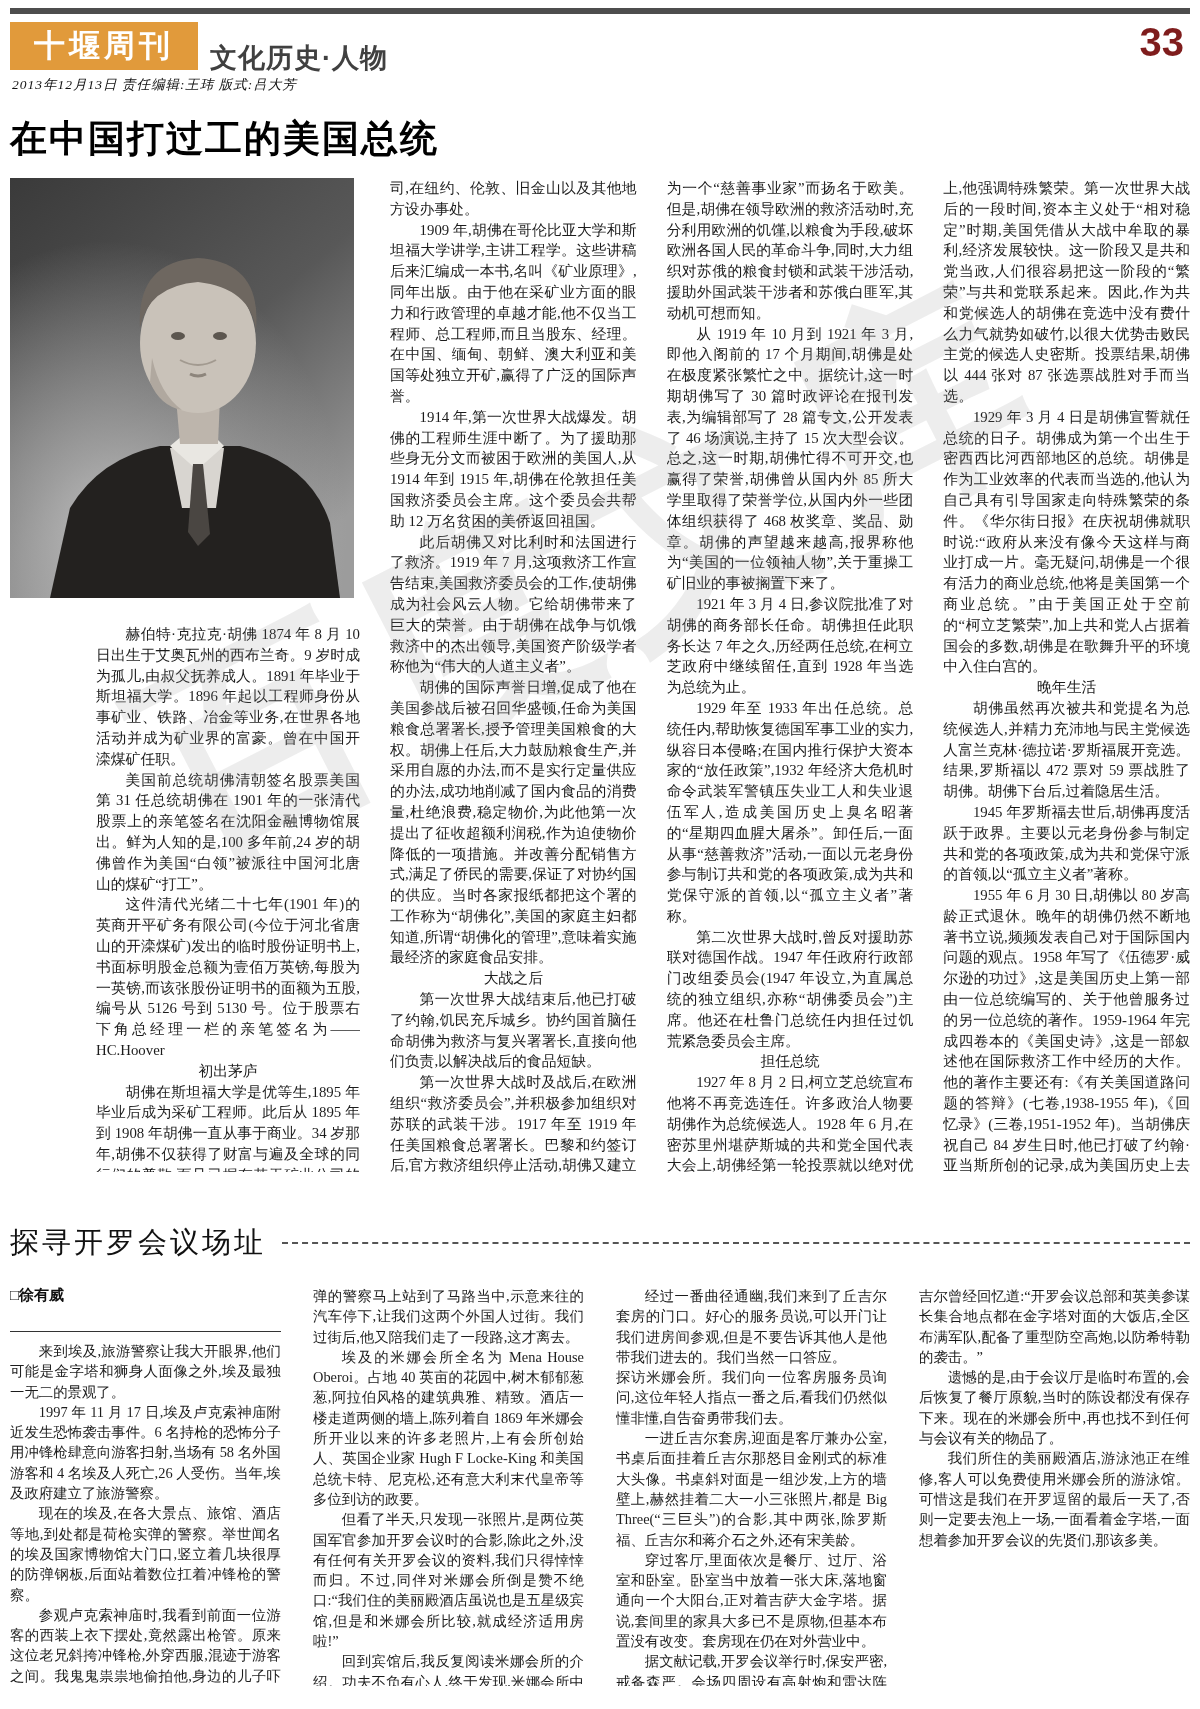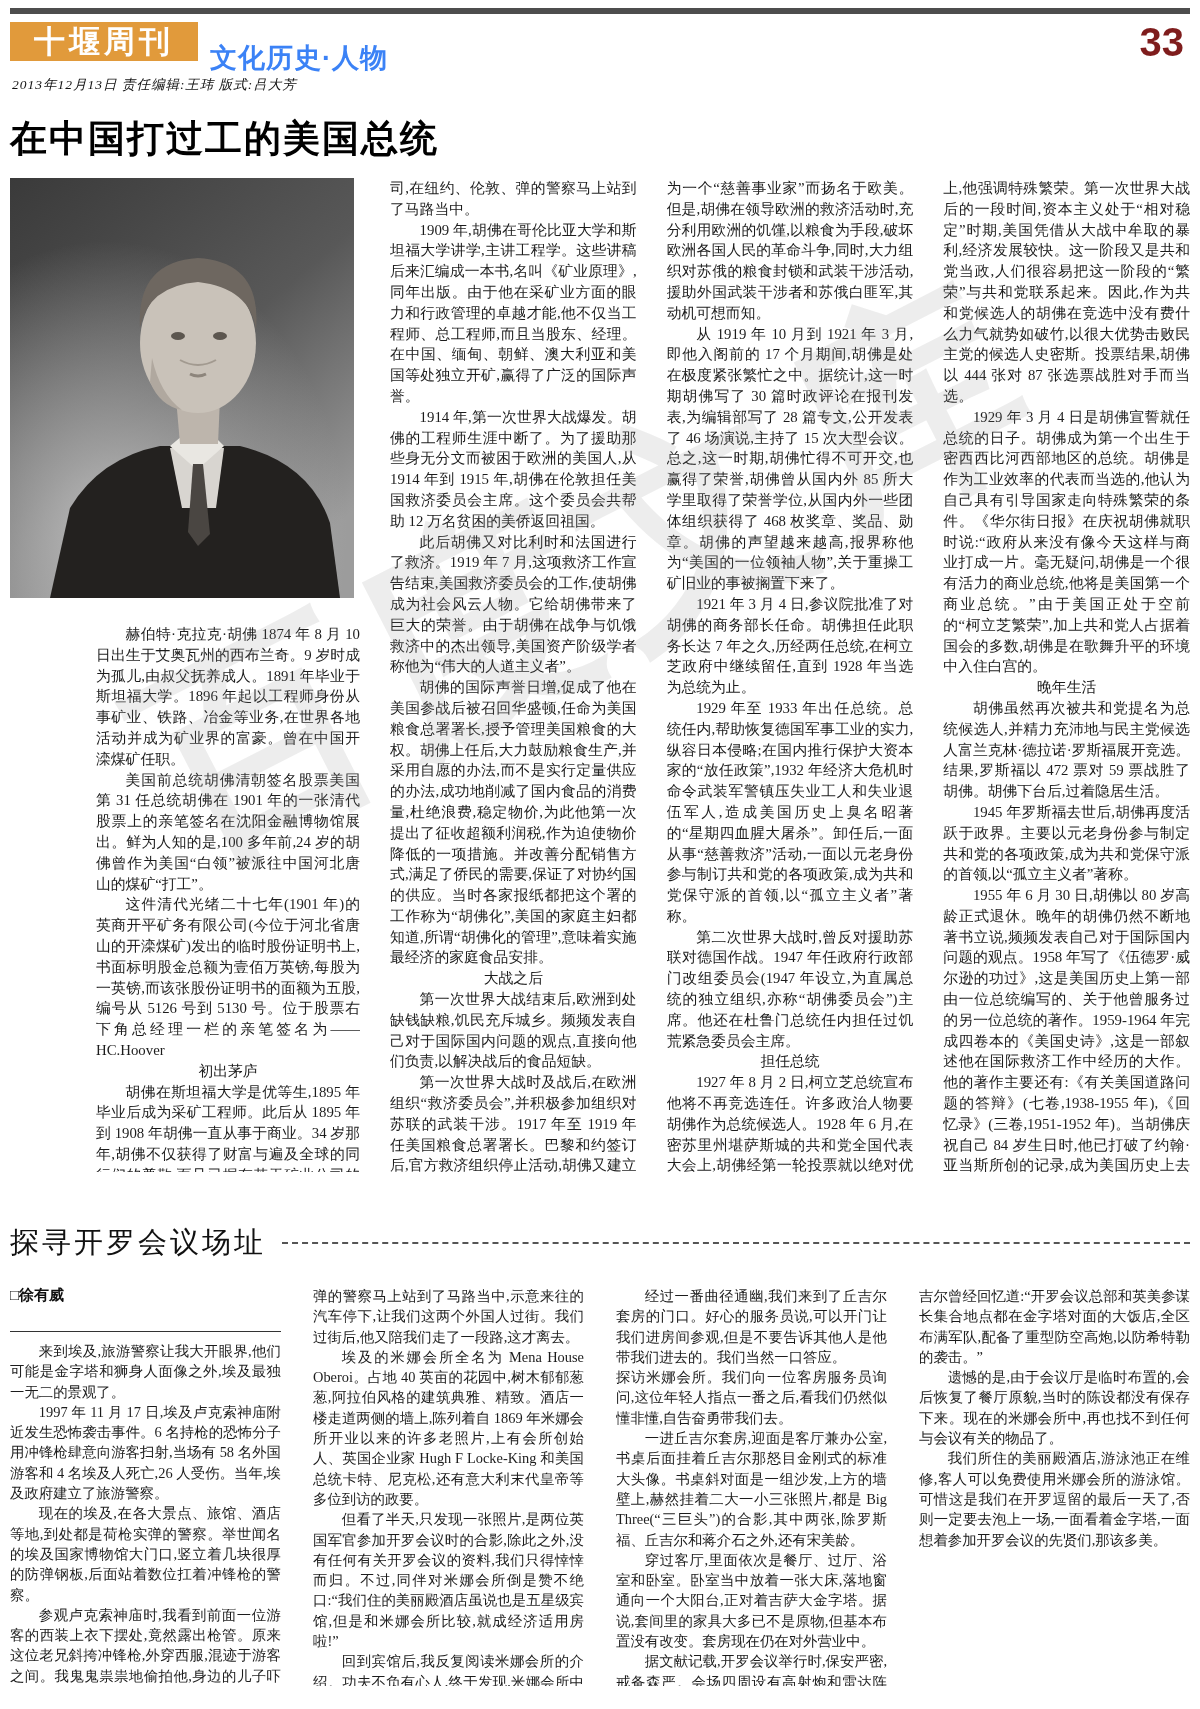"十堰周刊" .masthead { height: 39px -> 48px }
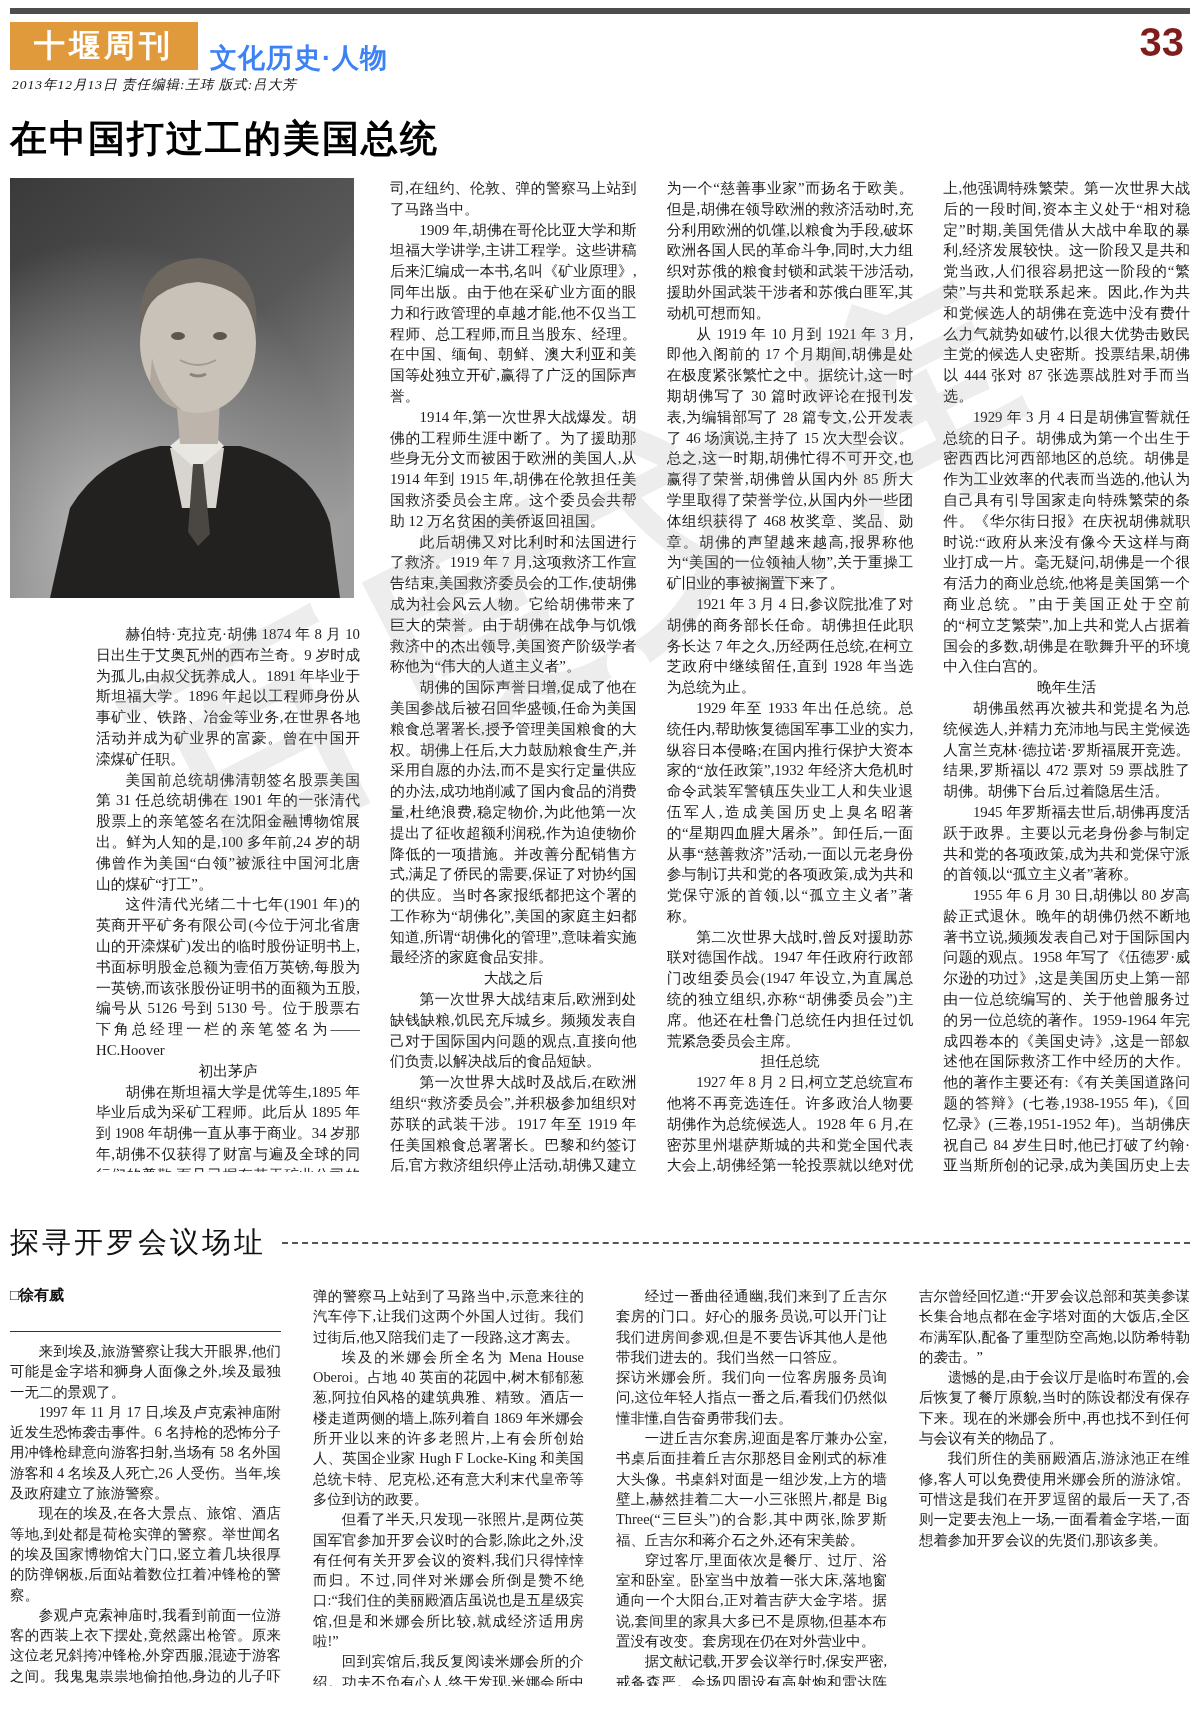"文化历史·人物" .section { color: #3b82f6 -> #404040 }
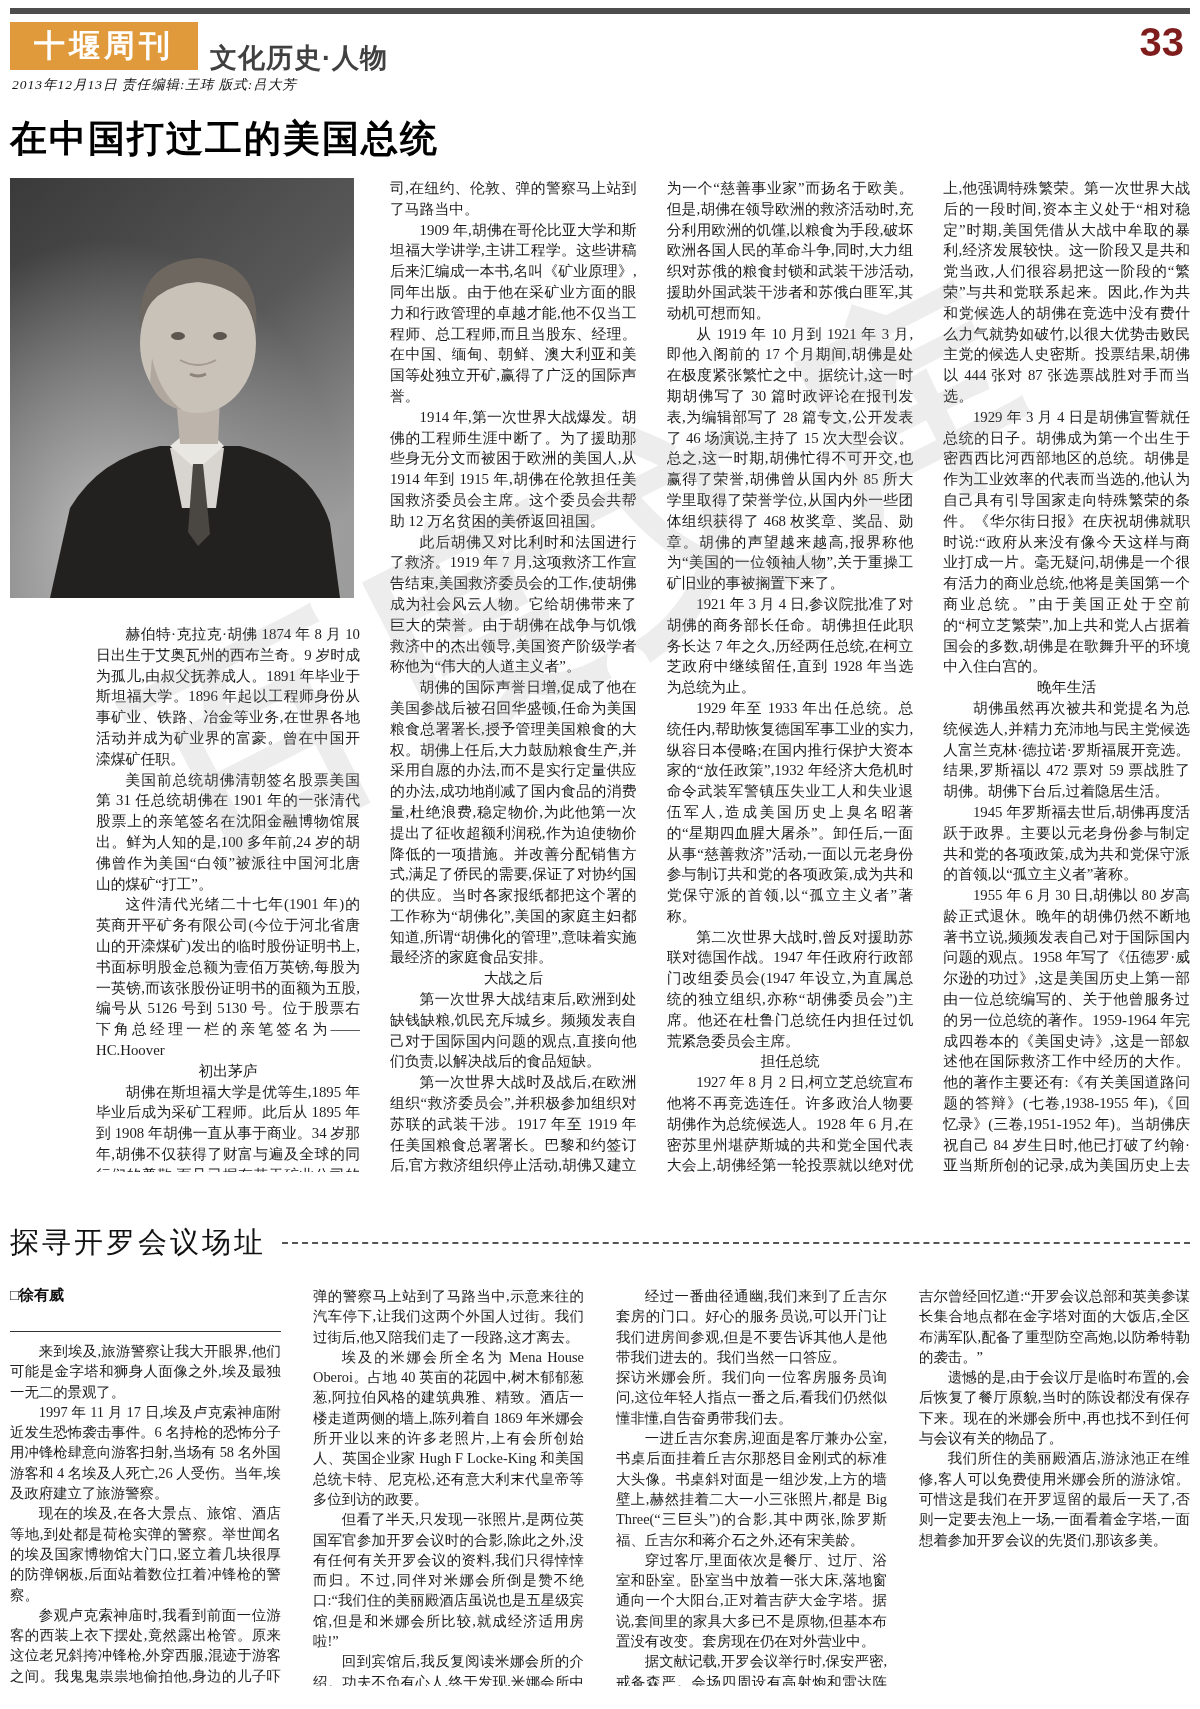"司,在纽约、伦敦、弹的警察马上站到了马路当中。" div.blk { text: 弹的警察马上站到了马路当中 -> 旧金山以及其他地方设办事处 }
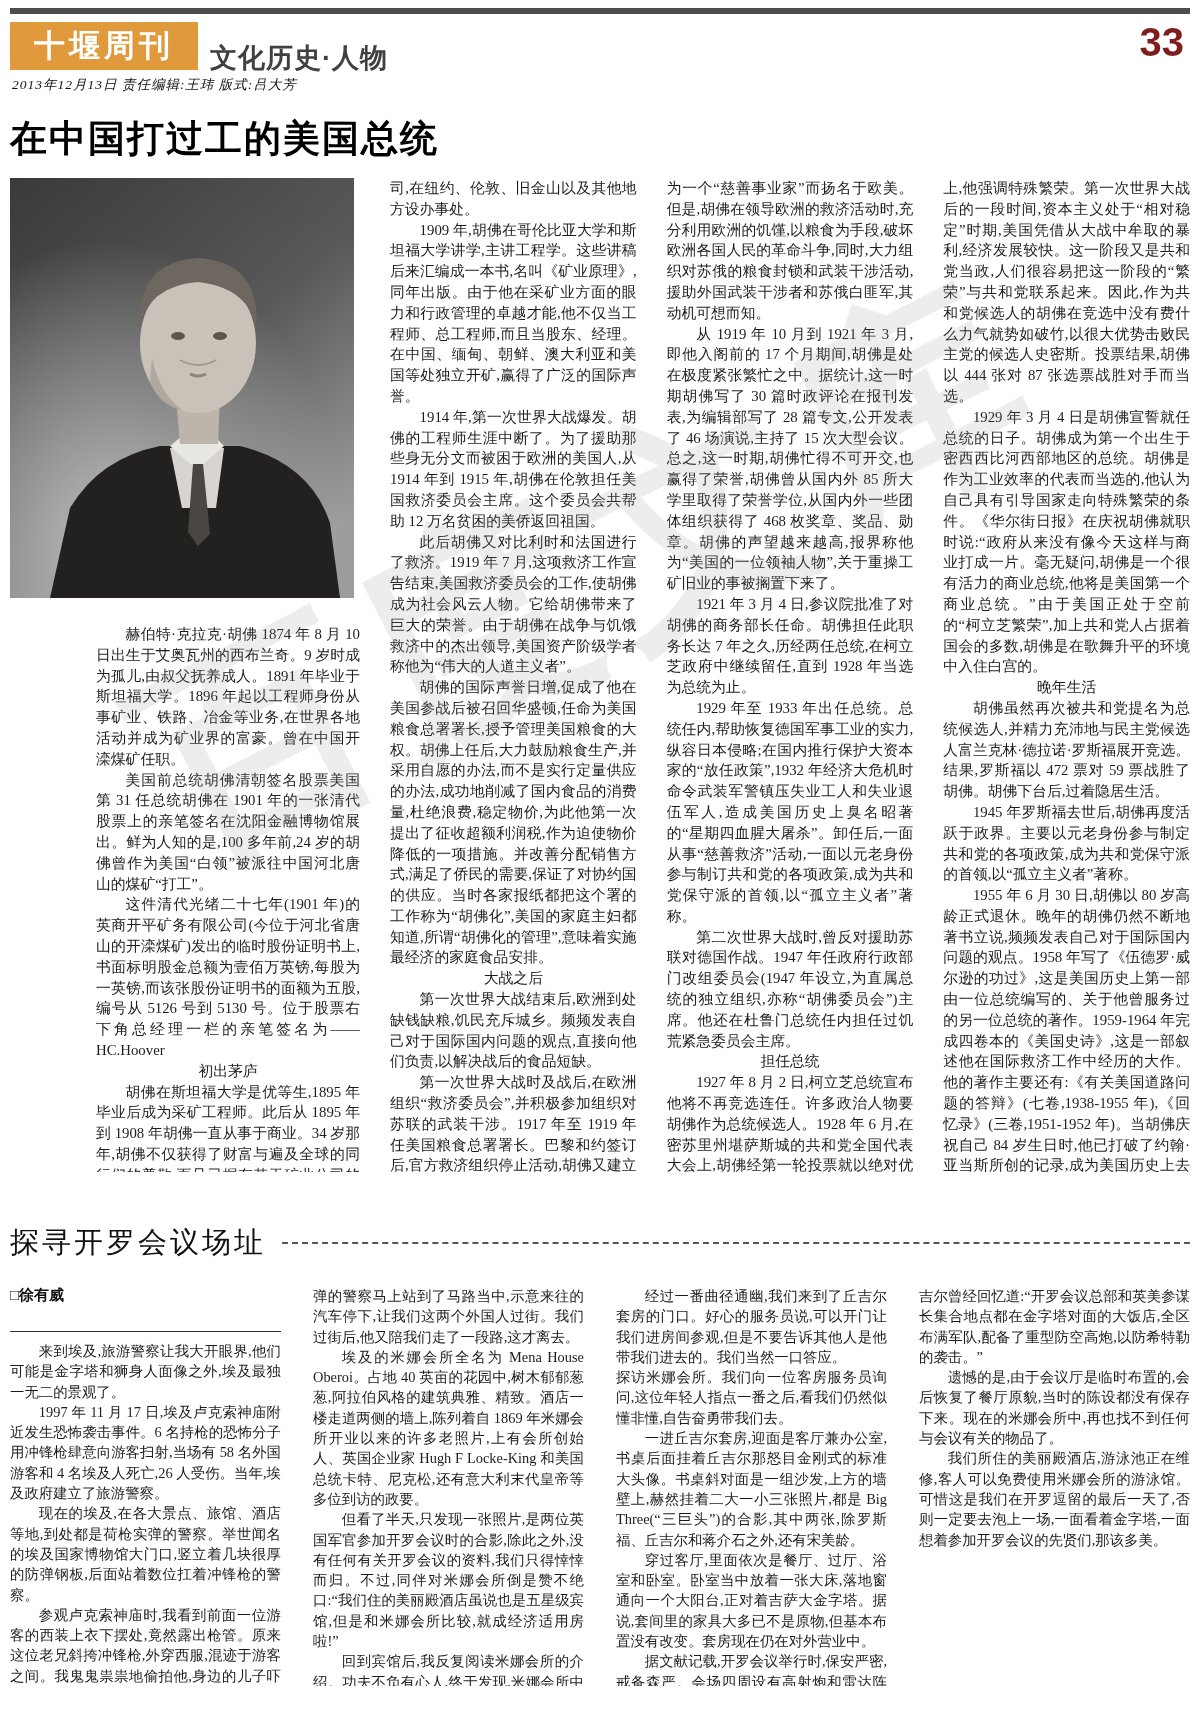"第一次世界大战结束后,欧洲到处缺钱缺粮,饥民充斥城乡。频频发表自己对于国际国内问" div.blk { text: ,欧洲到处缺钱缺粮,饥民充斥城乡。频频发表自己对于国际国内问题的观点 -> ,他已打破了约翰,饥民充斥城乡。协约国首脑任命胡佛为救济与复兴署署长 }
